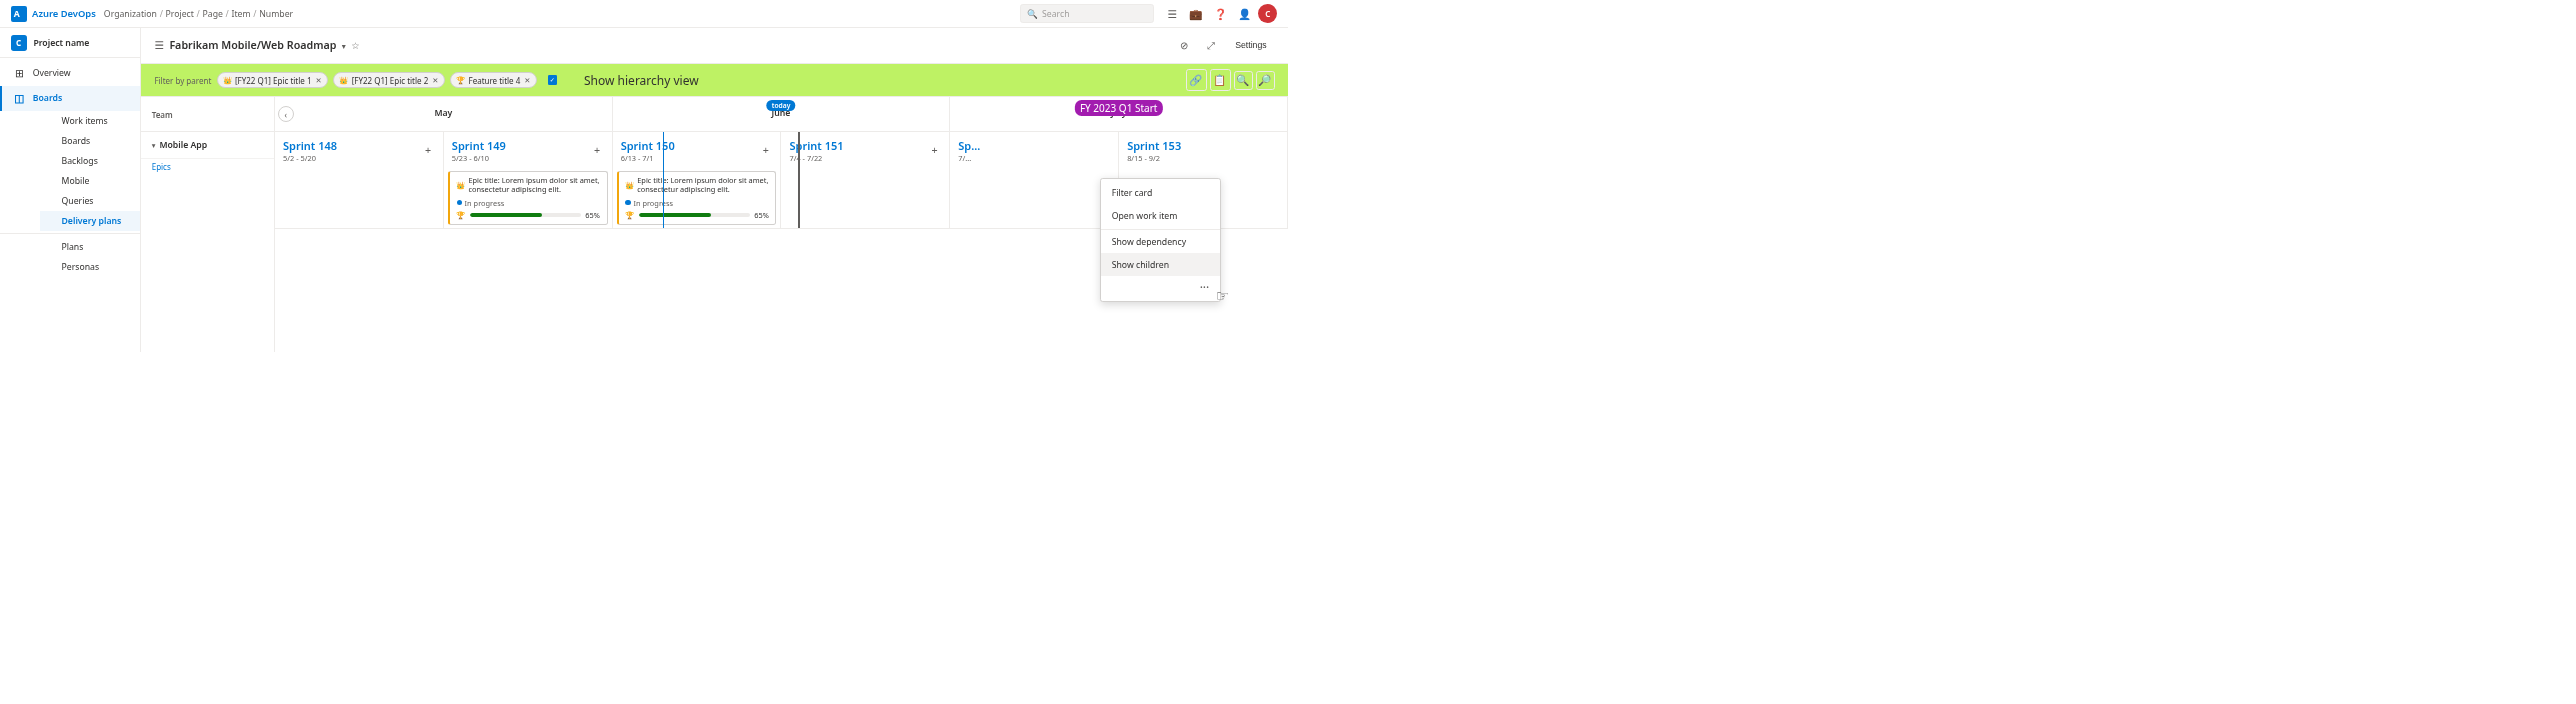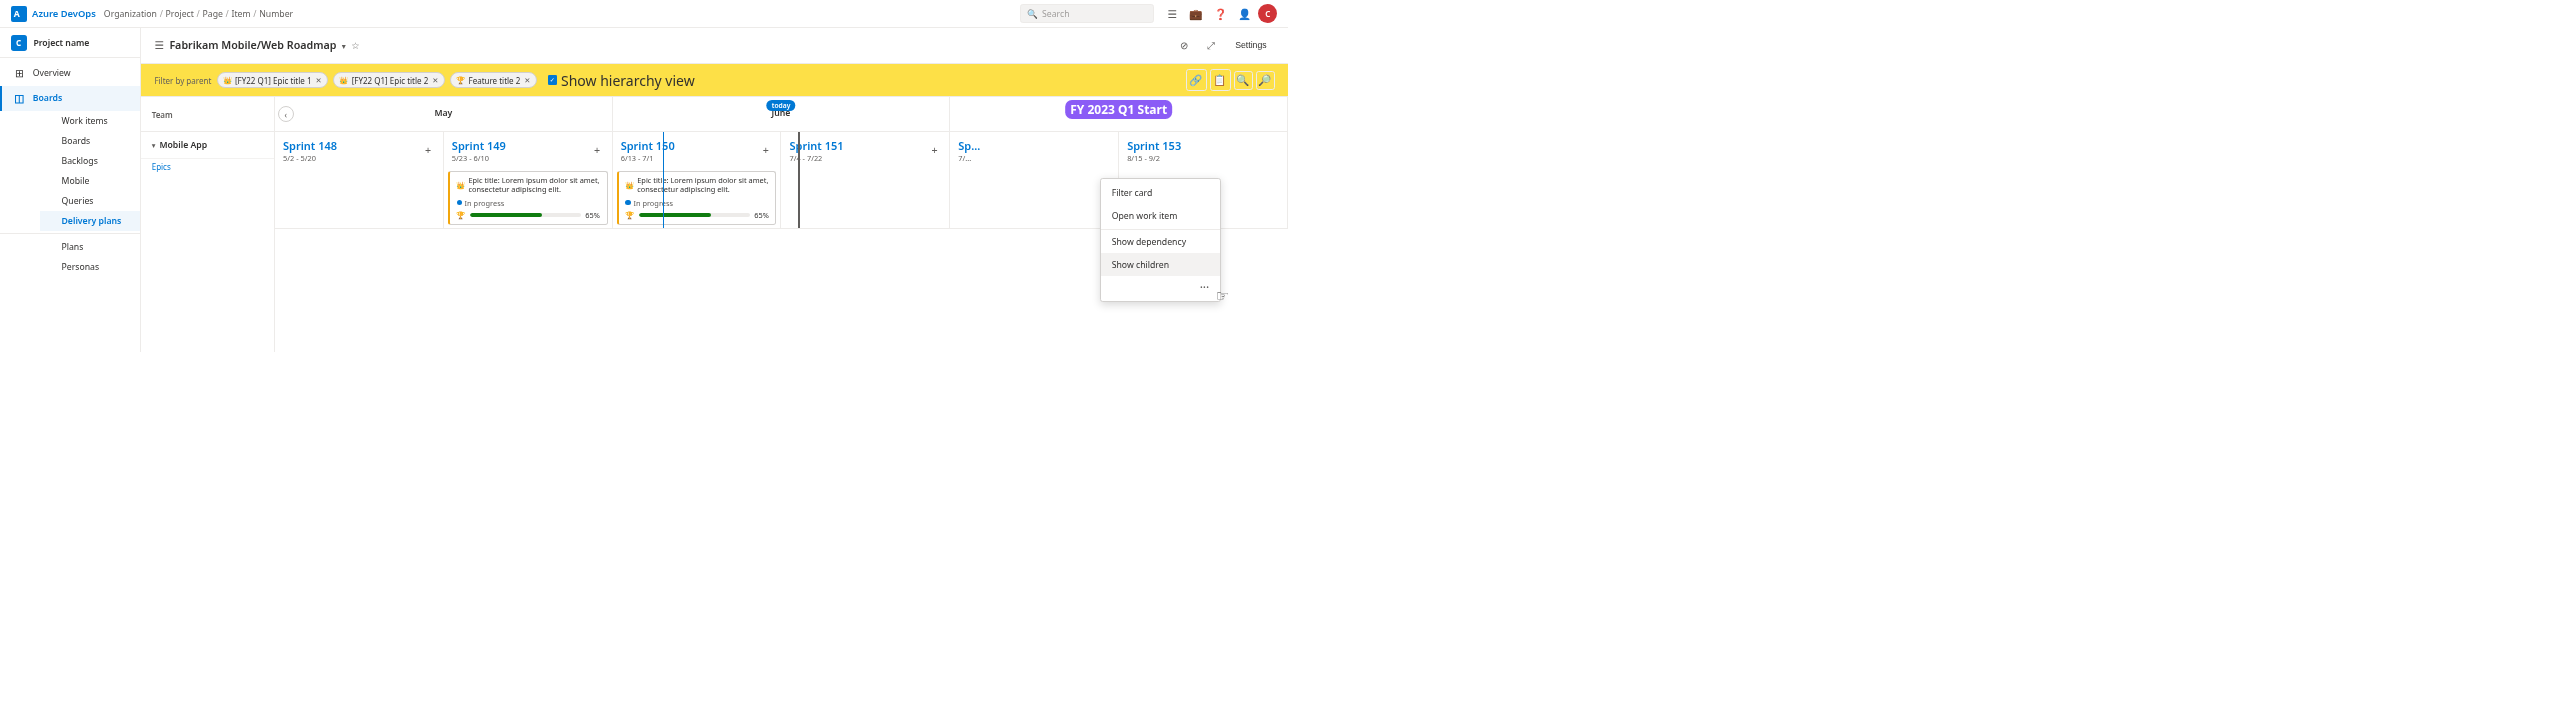"Filter by parent" .filter-bar { background: #fde047 -> #bef264 }
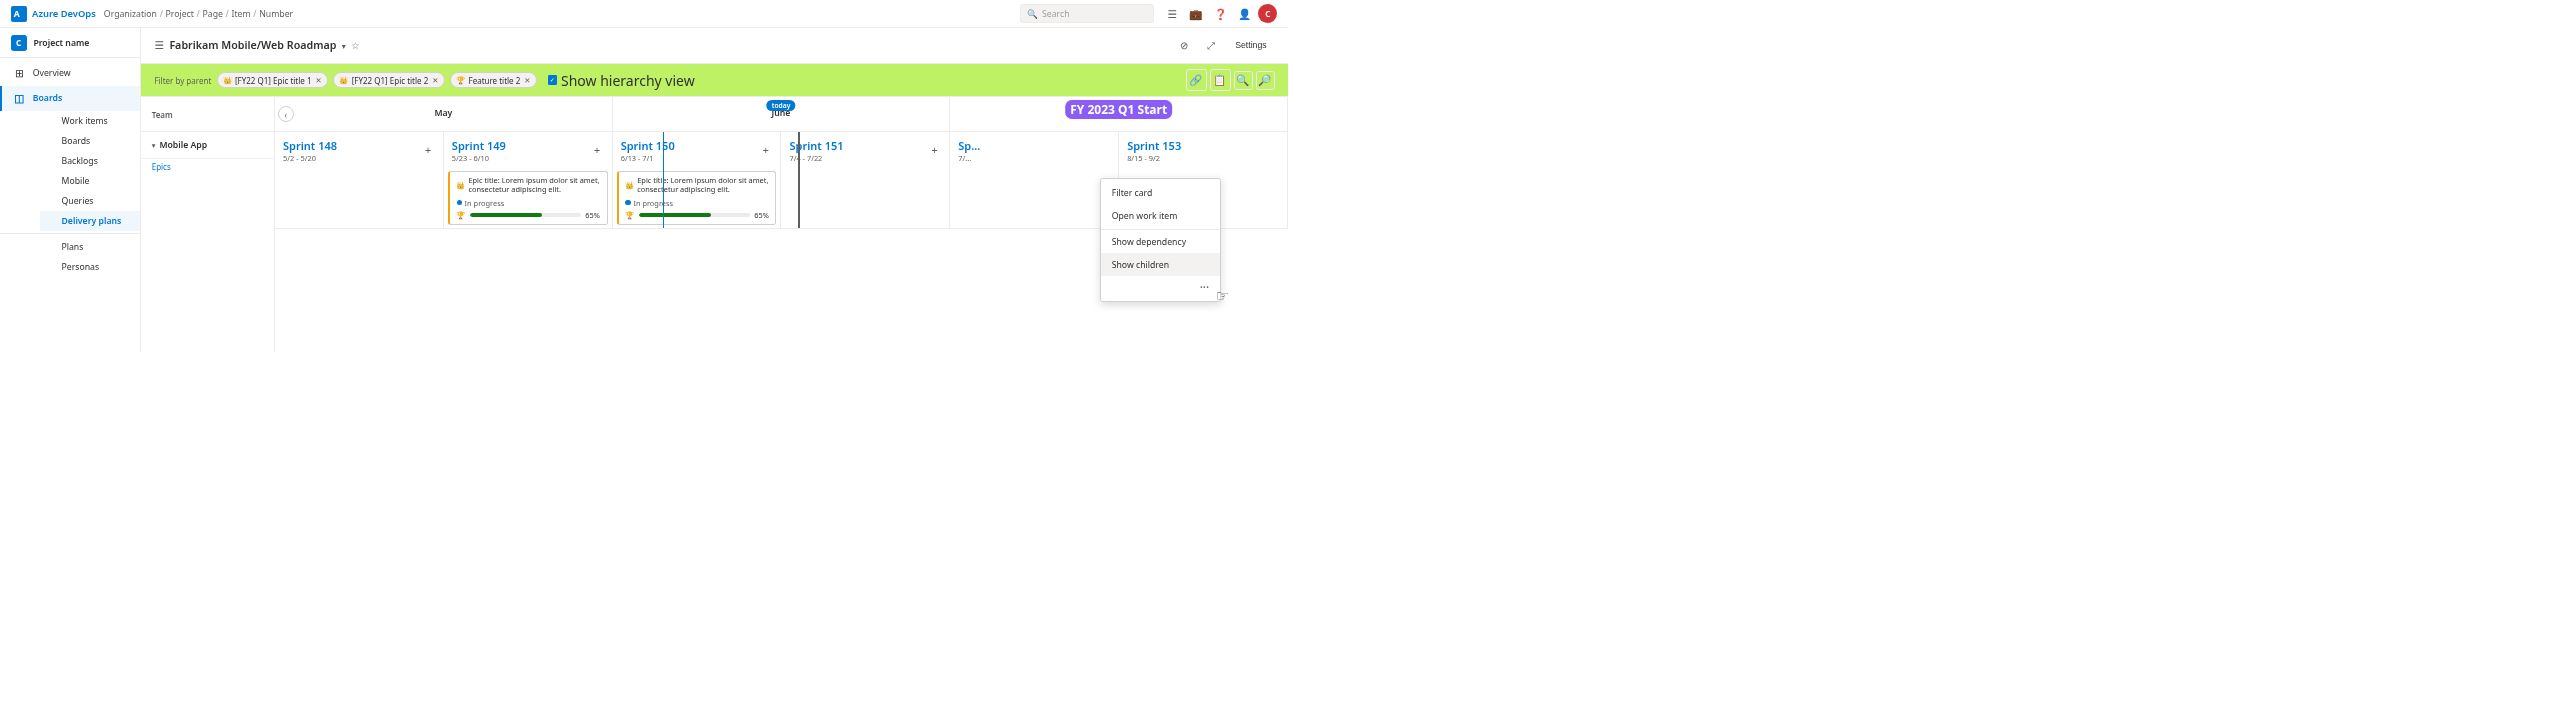"Feature title 2" span { text: 2 -> 4 }
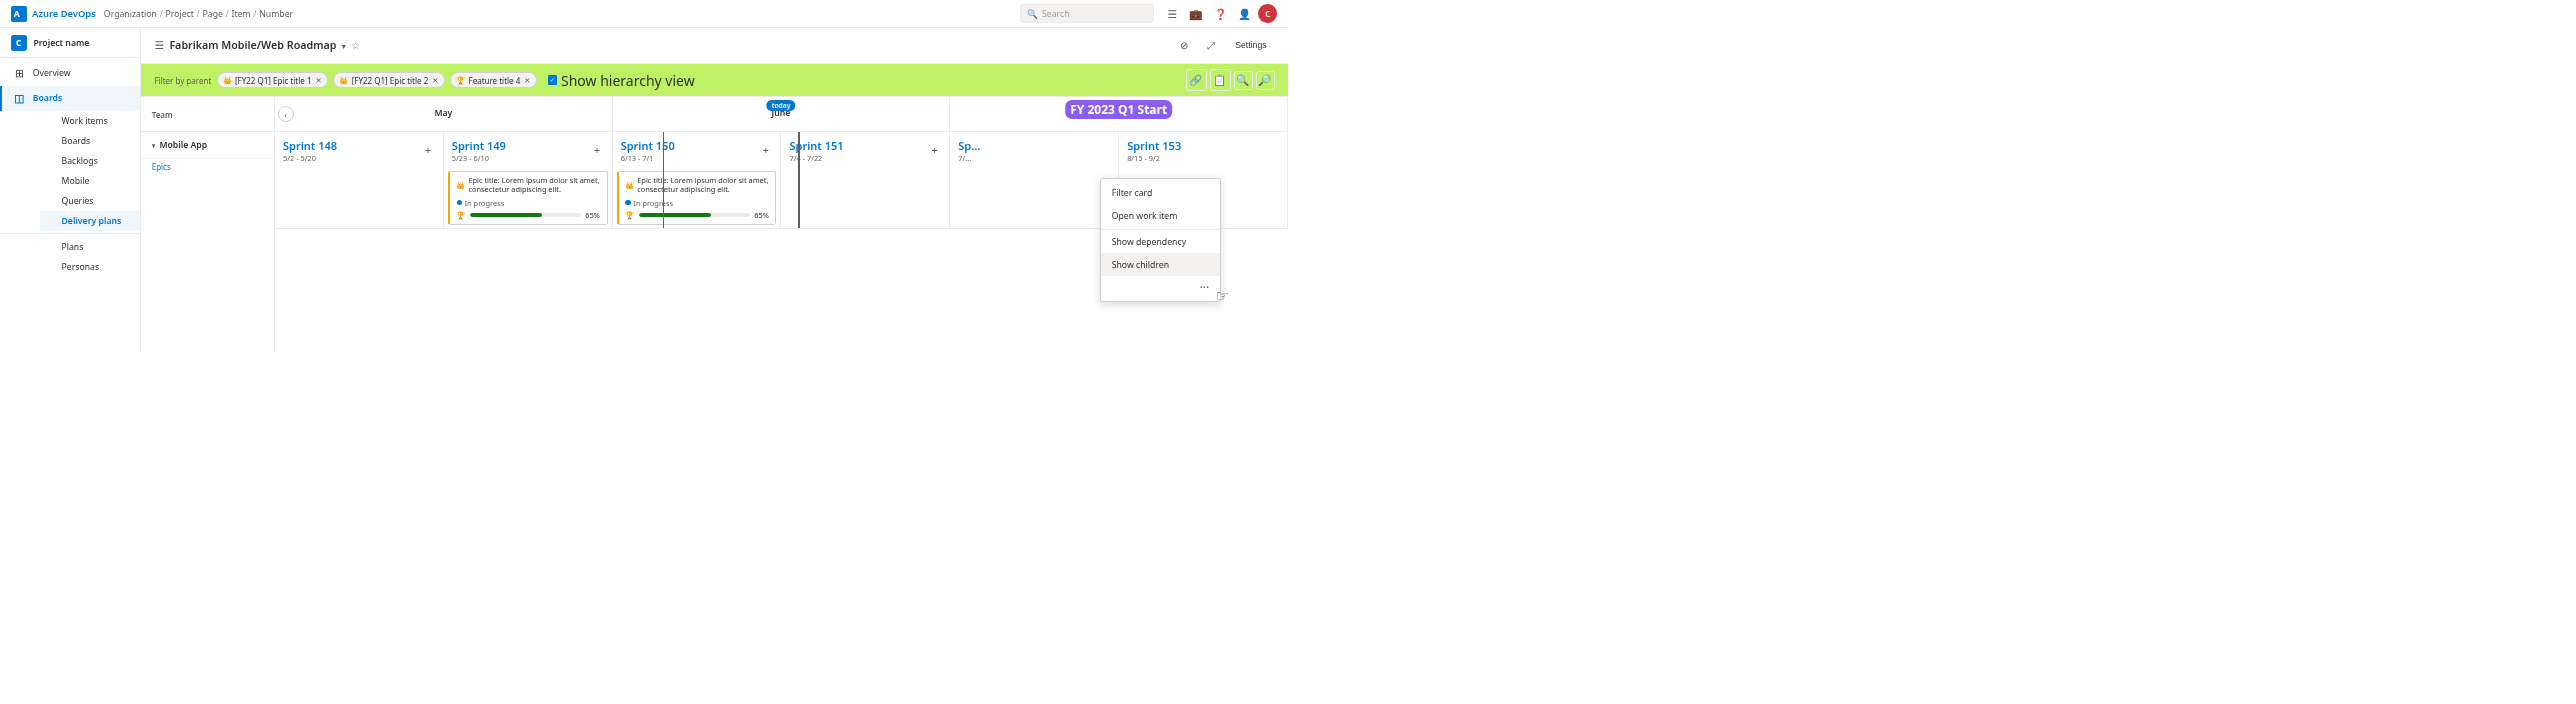"Show hierarchy view" .hierarchy-label { font-size: 14px -> 12px; margin-left: none -> 23px }
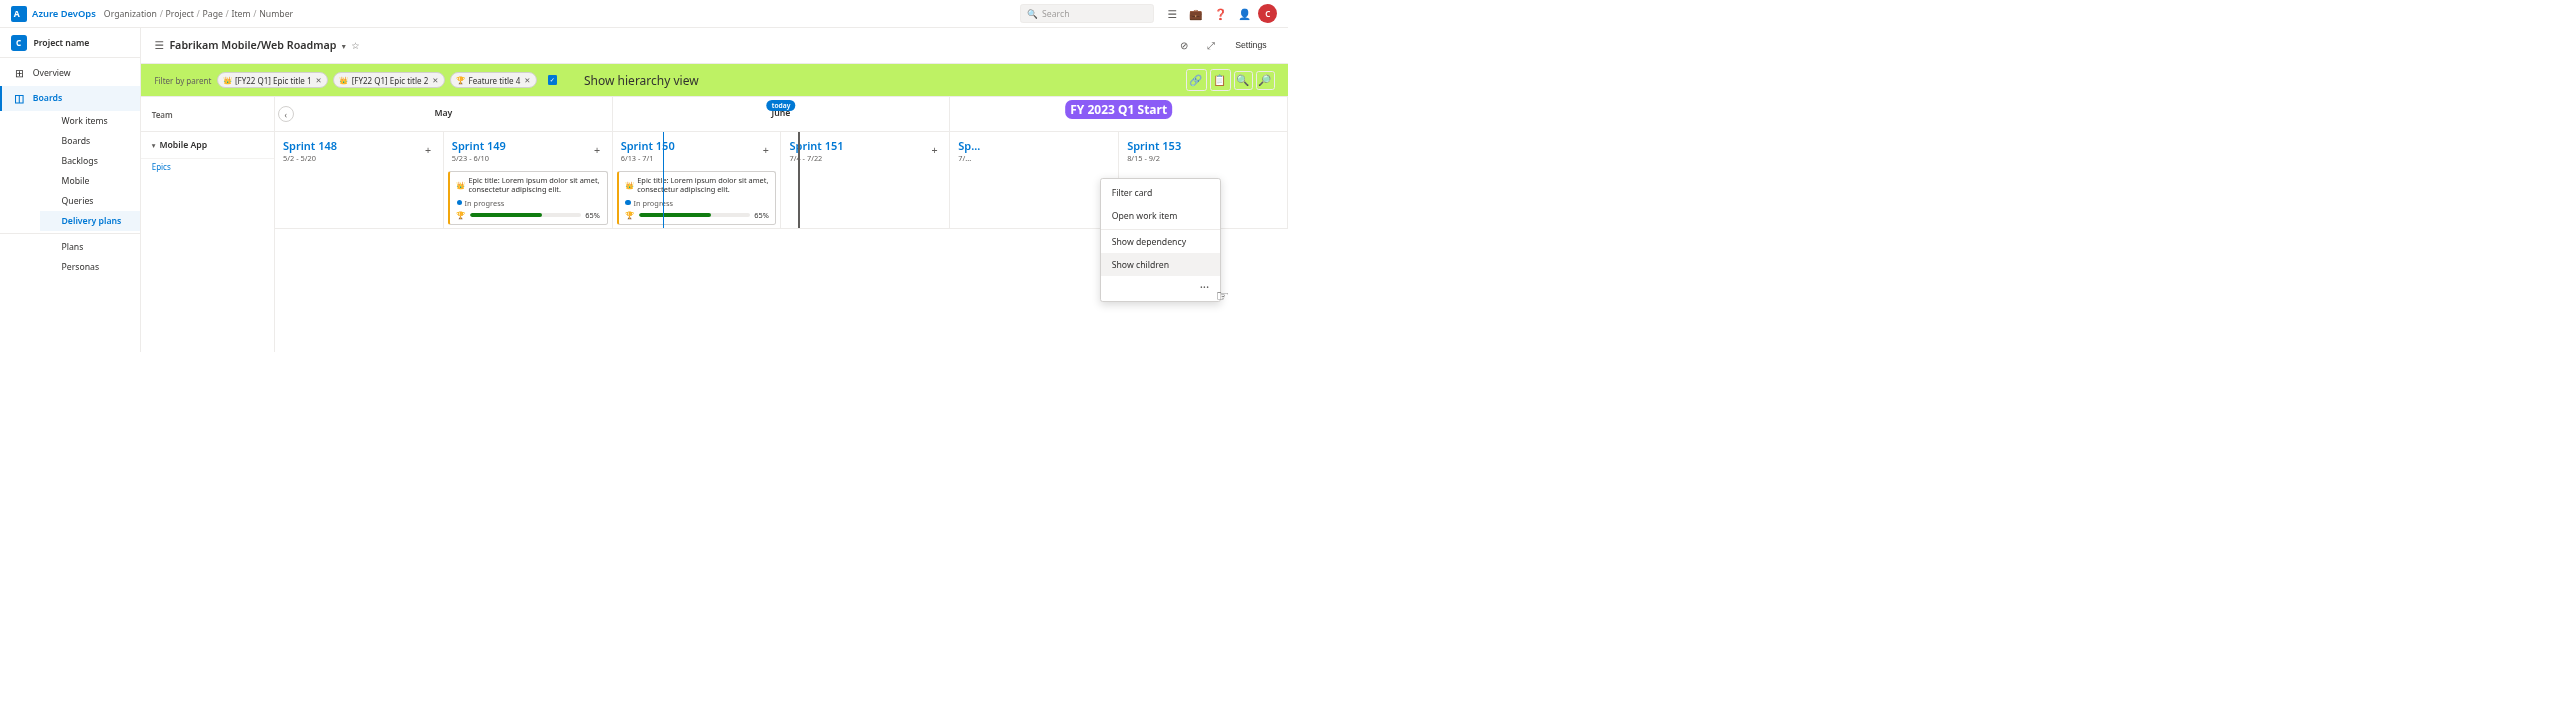"FY 2023 Q1 Start" .fy-badge { background: #8b5cf6 -> #a21caf; font-size: 12px -> 10px; font-weight: 700 -> 400 }
